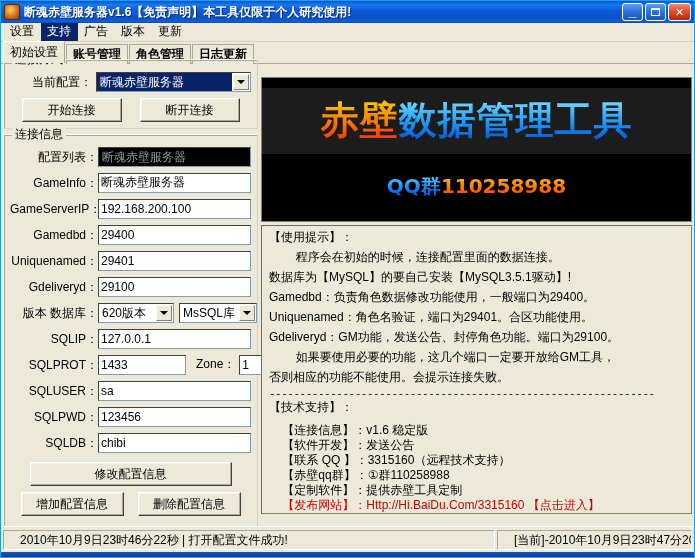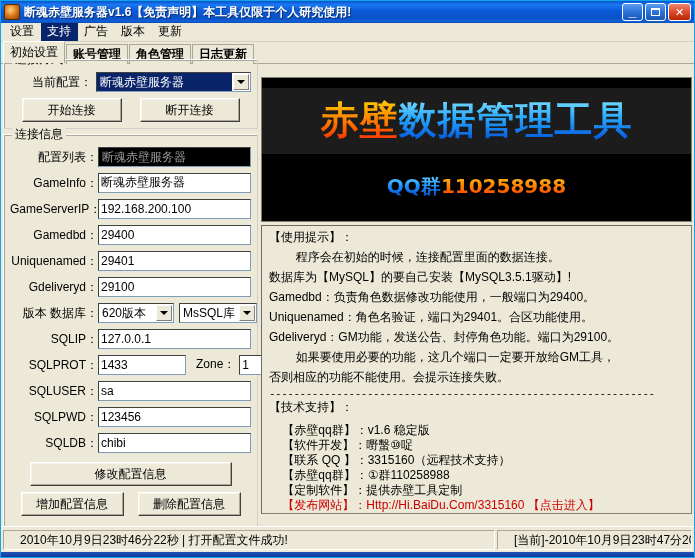"【赤壁qq群】：v1.6 稳定版" p.tight { text: 赤壁qq群 -> 连接信息 }
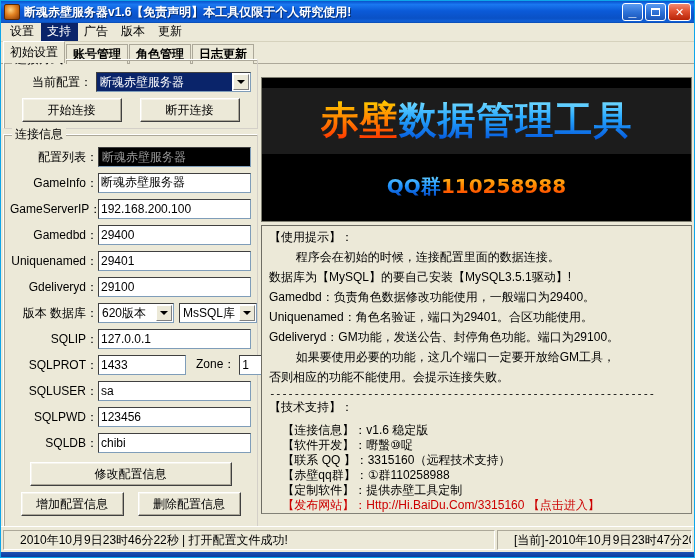"【软件开发】：嘢蟿⑩哫" p.tight { text: 嘢蟿⑩哫 -> 发送公告 }
